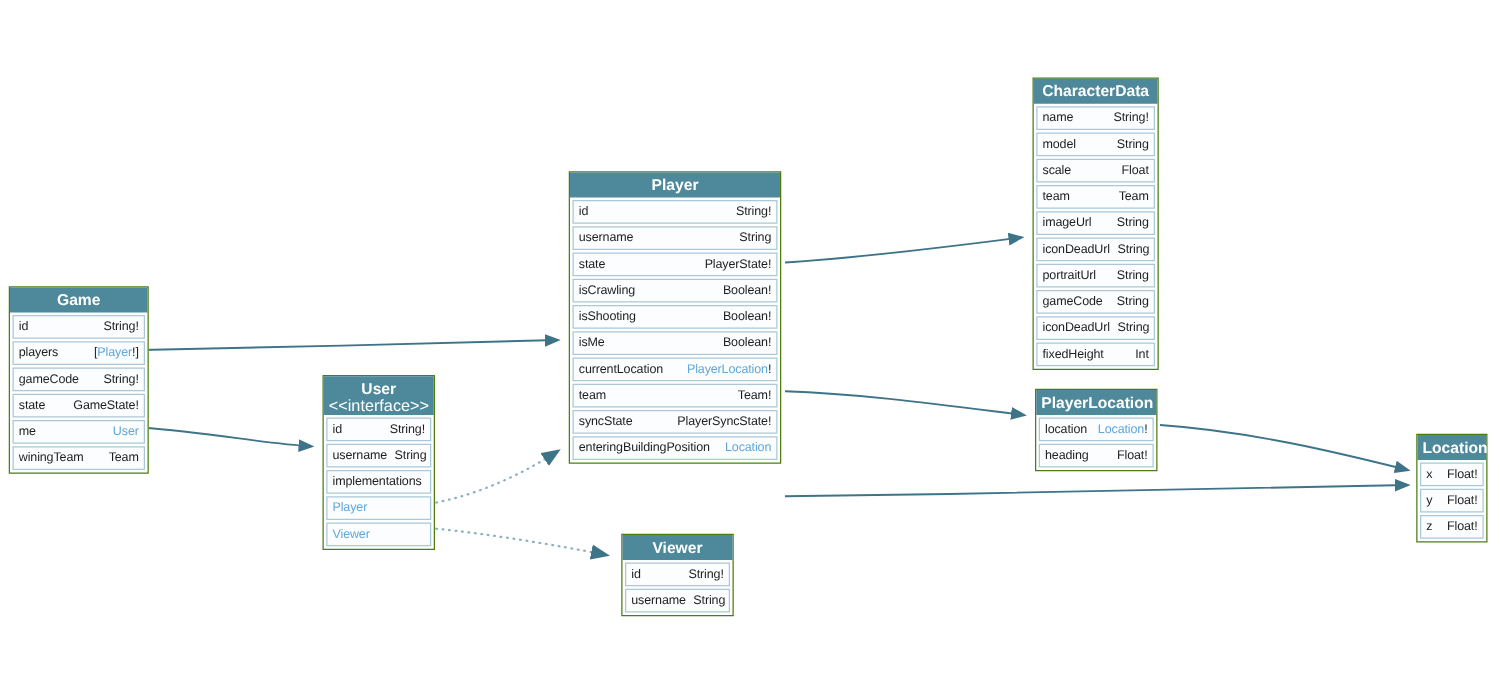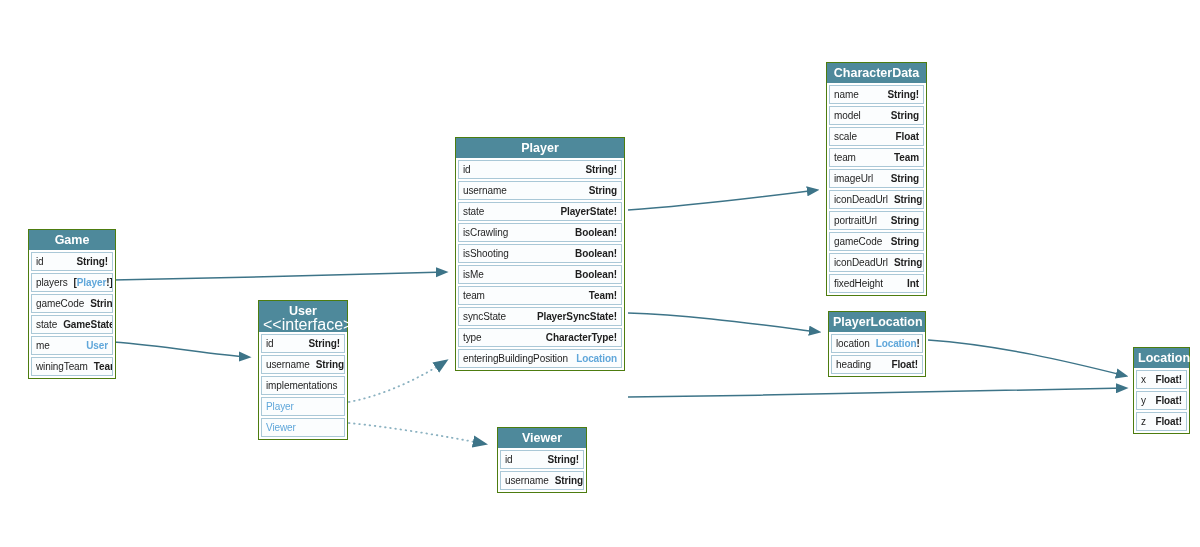"String!" .row .ftype { font-weight: bold -> none }
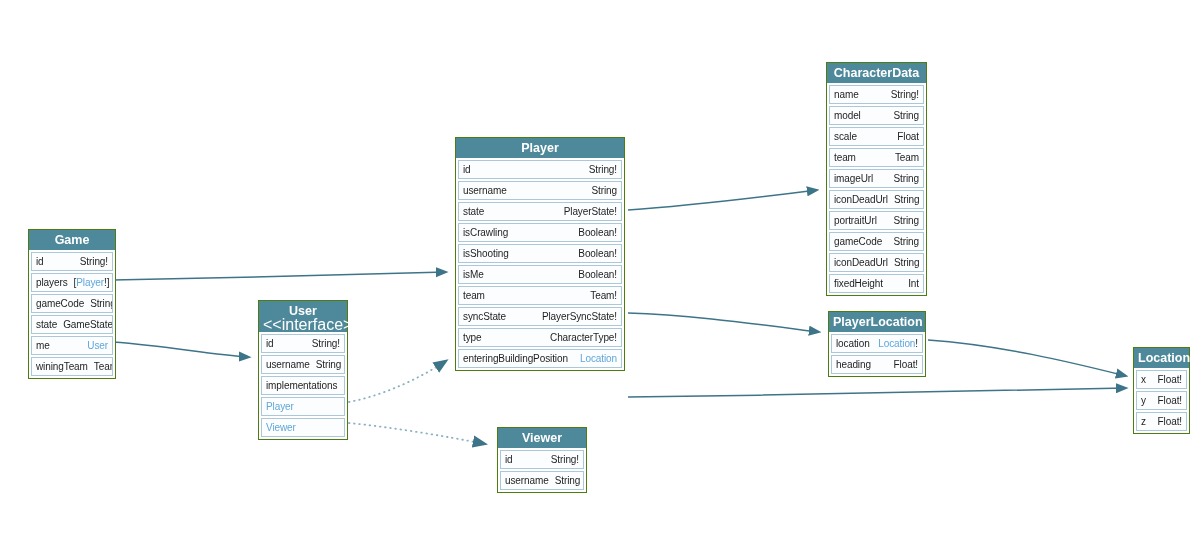"Game" #t-game { left: 28px -> 7px; width: 88px -> 112px }
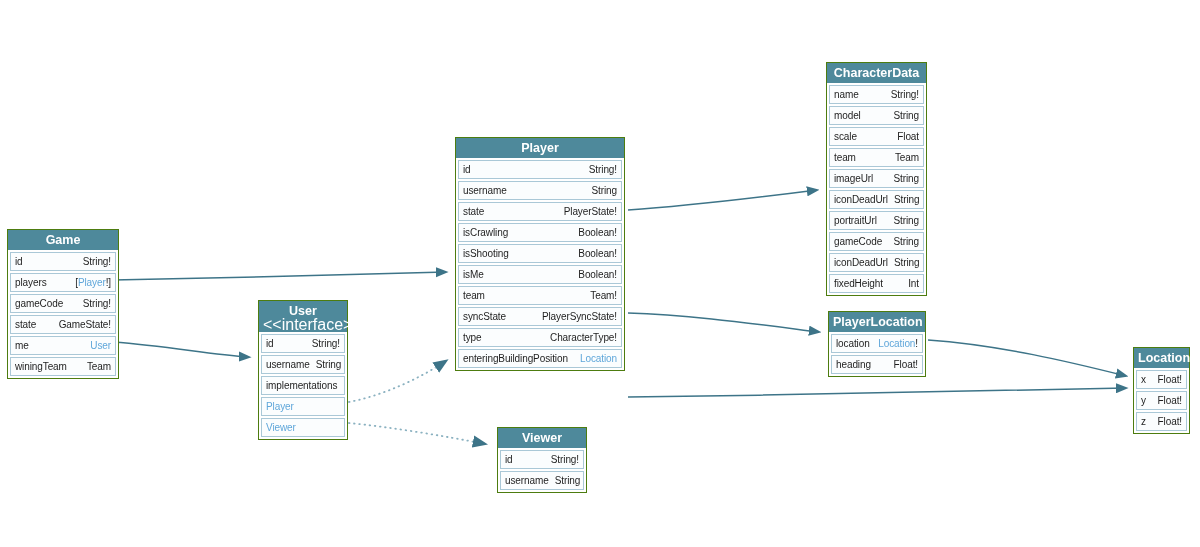"currentLocation" div.row { html: none -> <div> <span>currentLocation</span> <span><span>PlayerLocation</span>!</span> </div> }
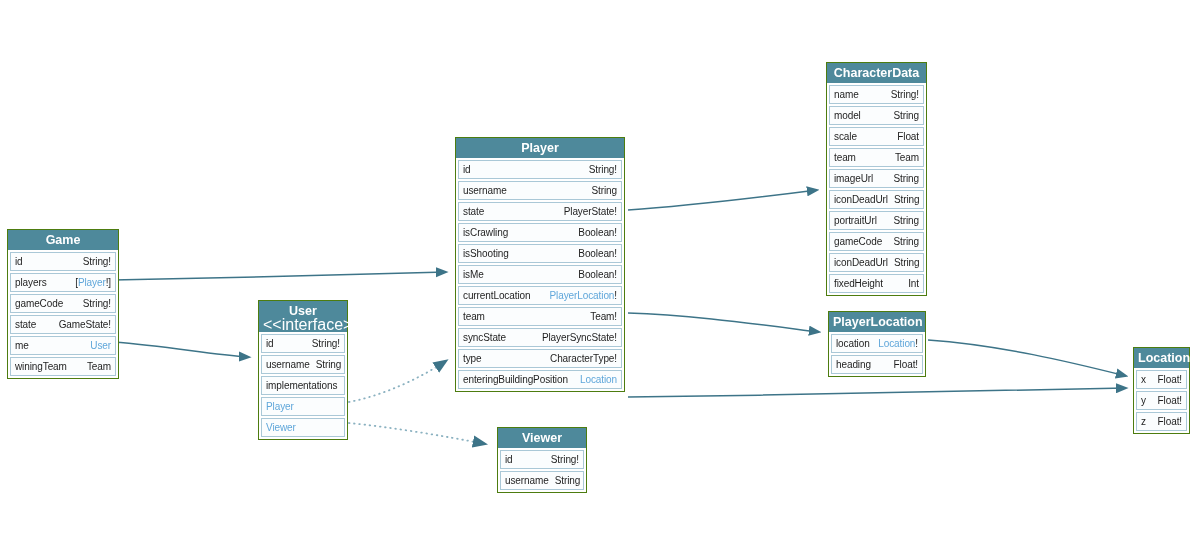"<<interface>>" .thead .subtitle { font-size: 16px -> 13px }
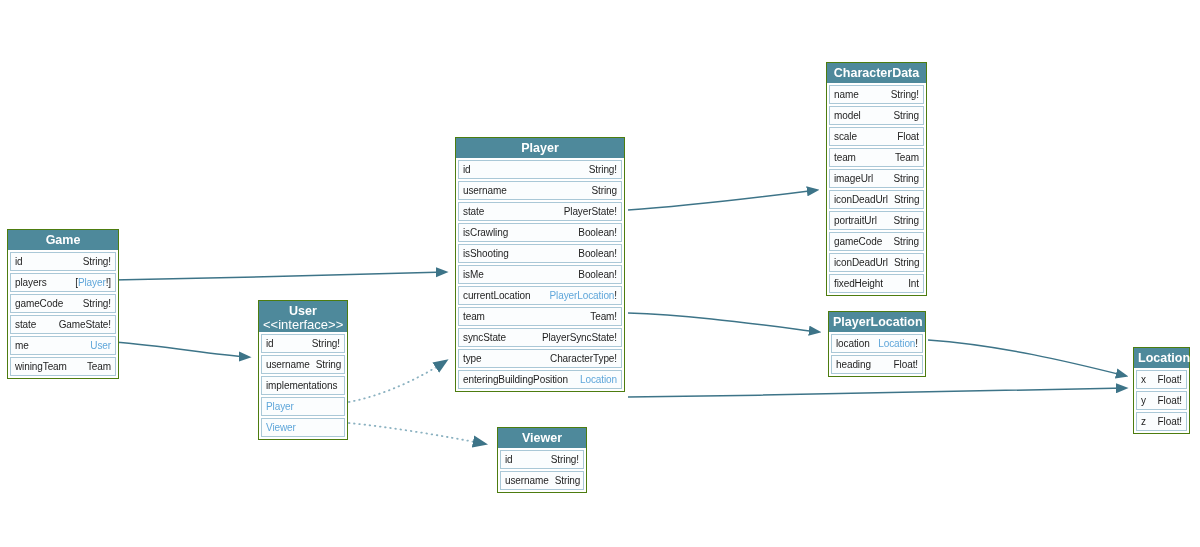"type" div.row { html: <div> <span>type</span> <span>CharacterType!</span> </div> -> none }
